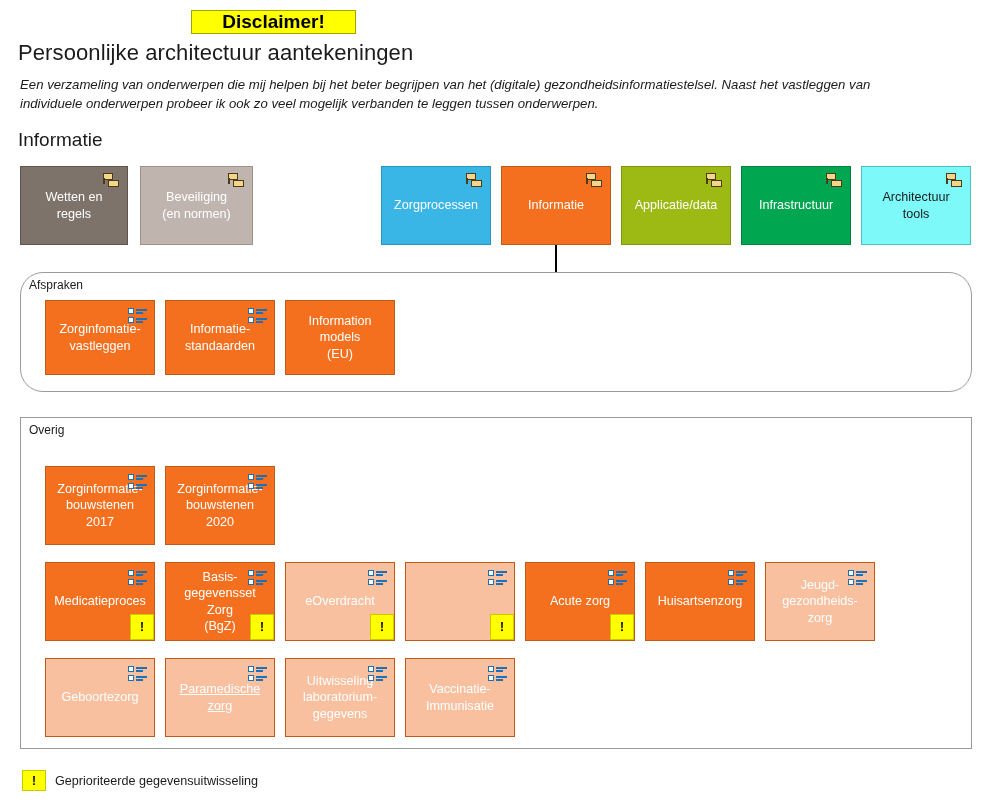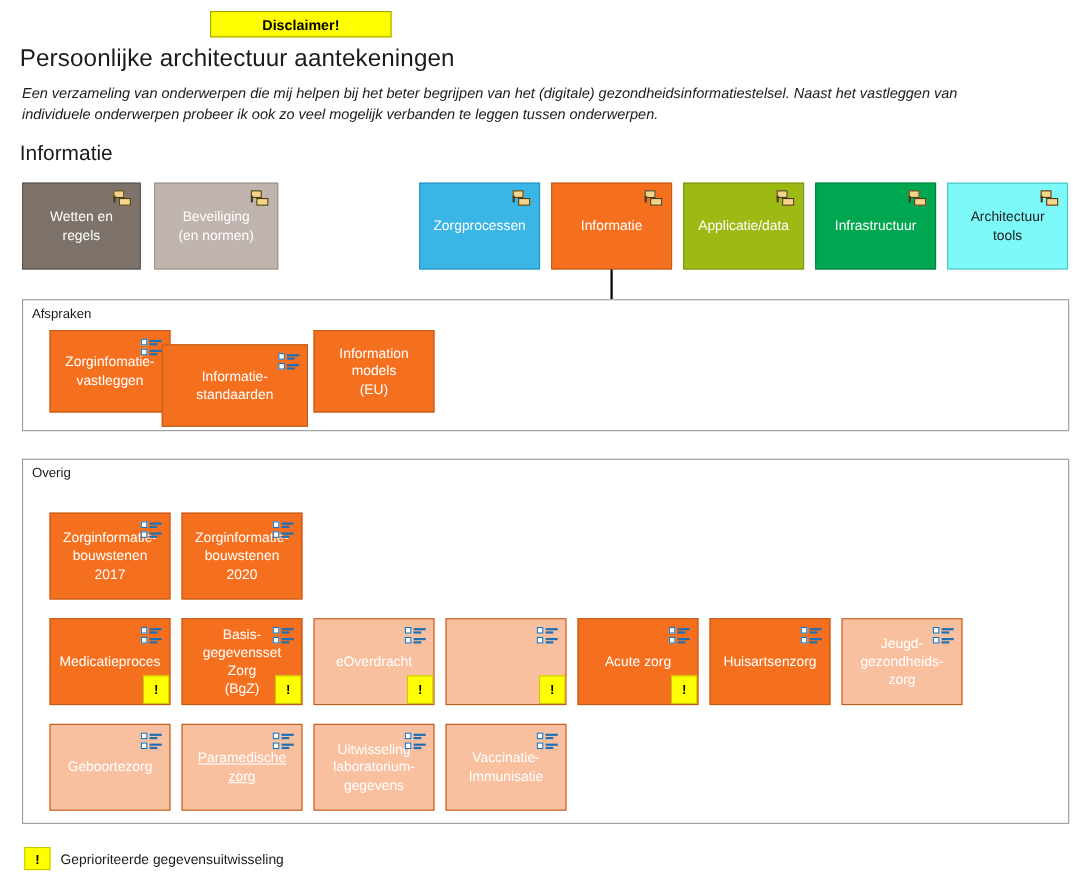"Disclaimer!" #disclaimer-button { font-size: 13px -> 19px }
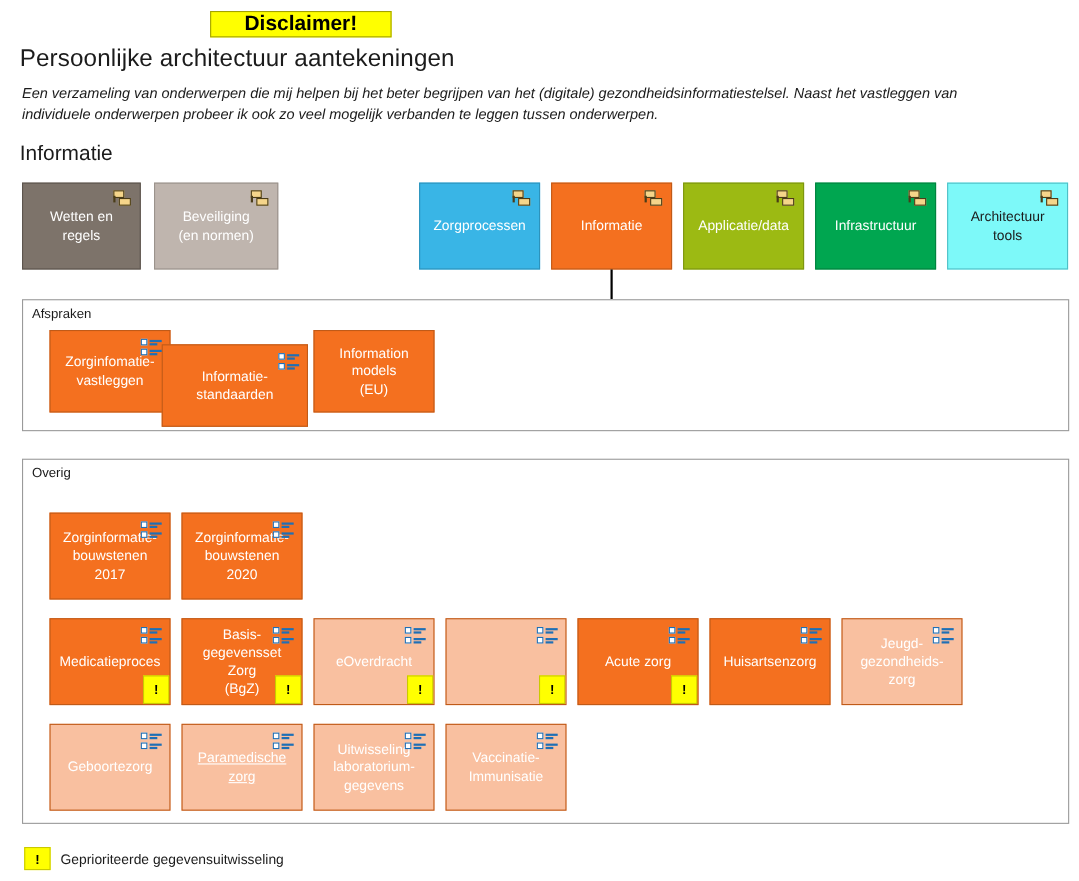"Afspraken" div.group { border-radius: none -> 23px }
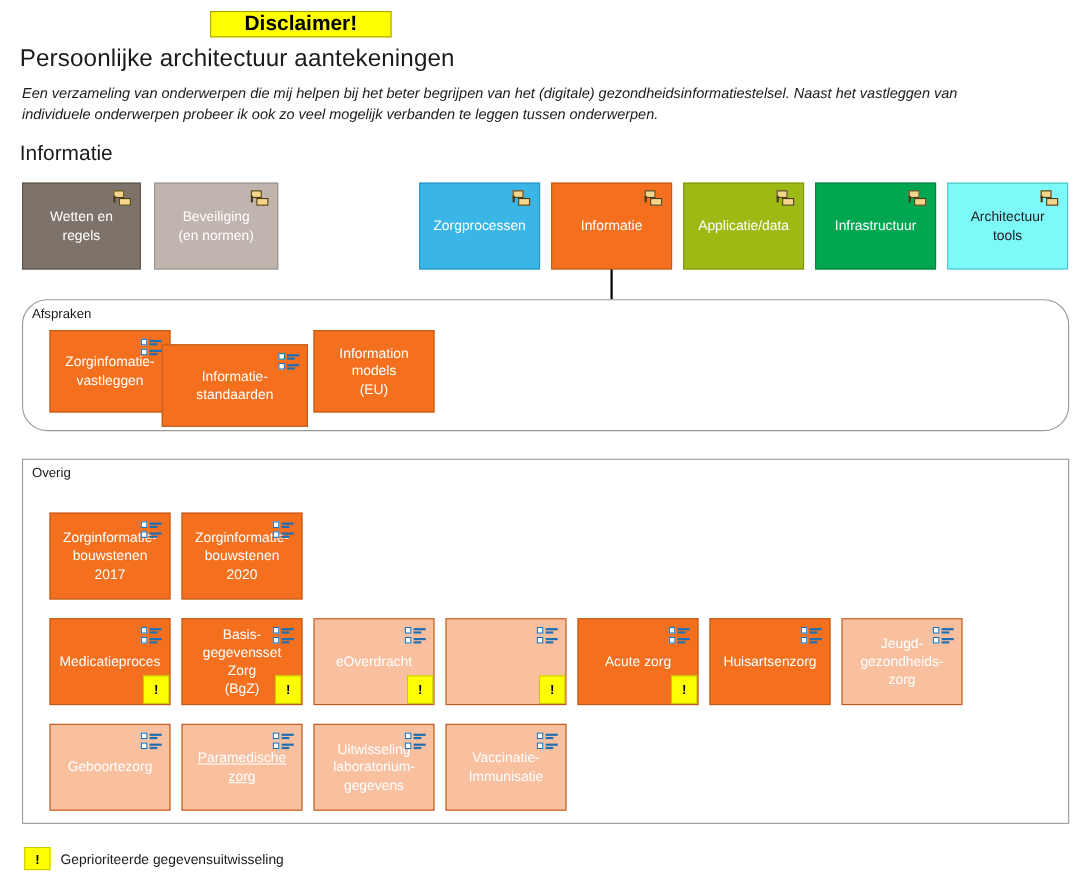"Informatie-" div.node { left: 147px -> 165px; margin-top: 13px -> none; width: 133px -> 110px }
